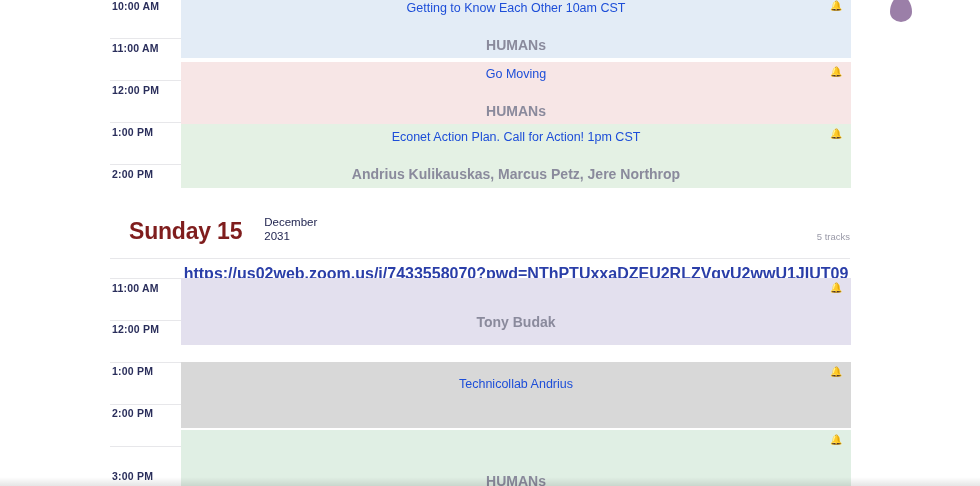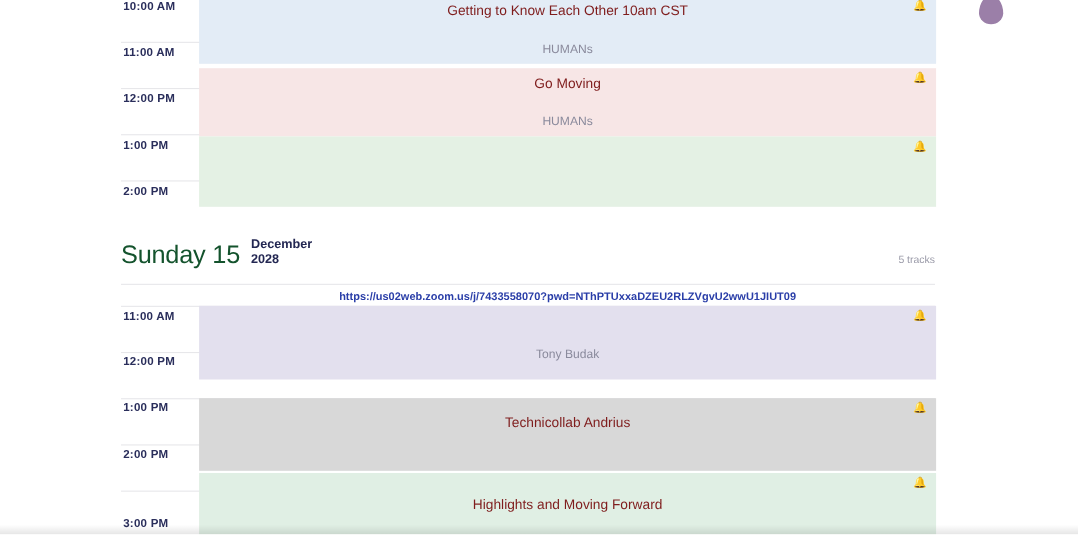"Getting to Know Each Other" .event .title { color: #7f1d1d -> #1d4ed8 }
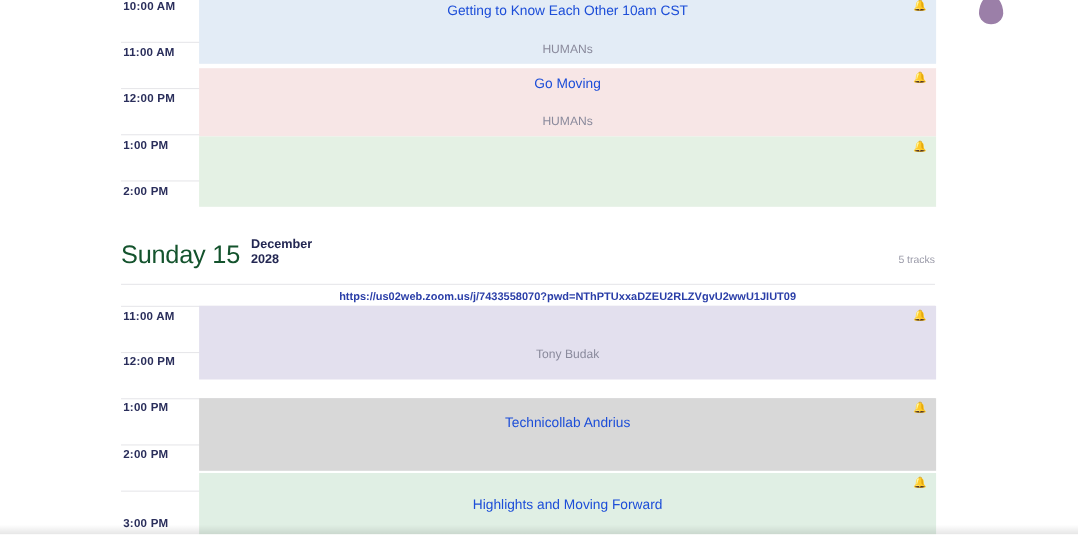"HUMANs" .event .people { font-size: 11px -> 14px; font-weight: none -> bold }
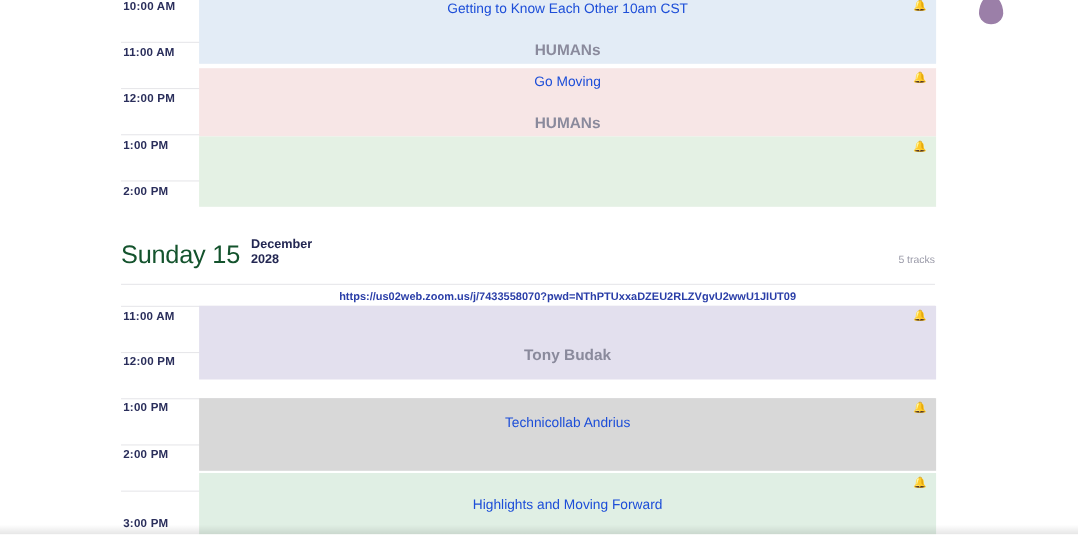"Econet Action Plan. Call for" div.title { html: none -> <div>Econet Action Plan. Call for Action! 1pm CST</div> }
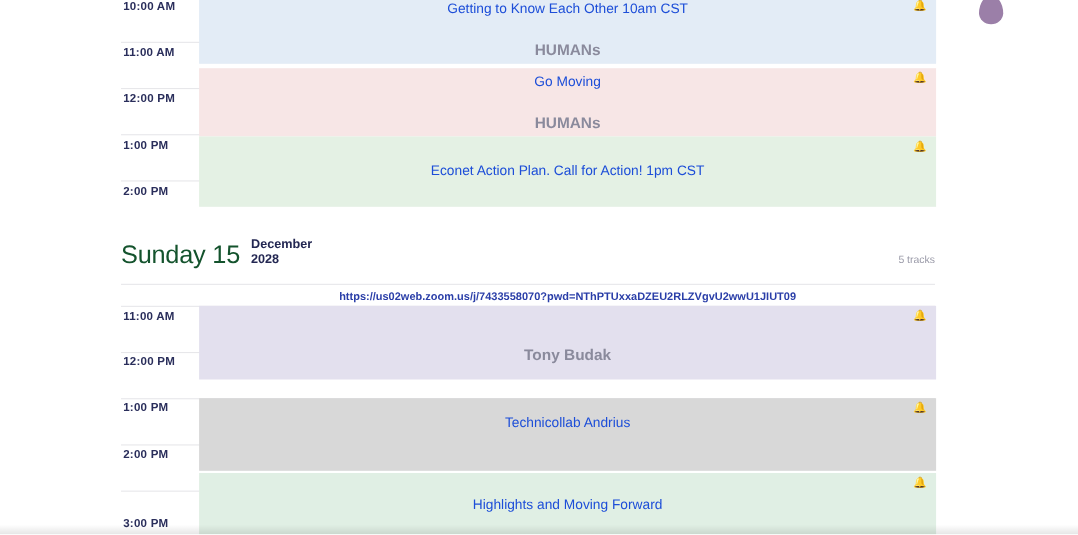"Andrius Kulikauskas, Marcus Petz, Jere" div.people { html: none -> <div>Andrius Kulikauskas, Marcus Petz, Jere Northrop</div> }
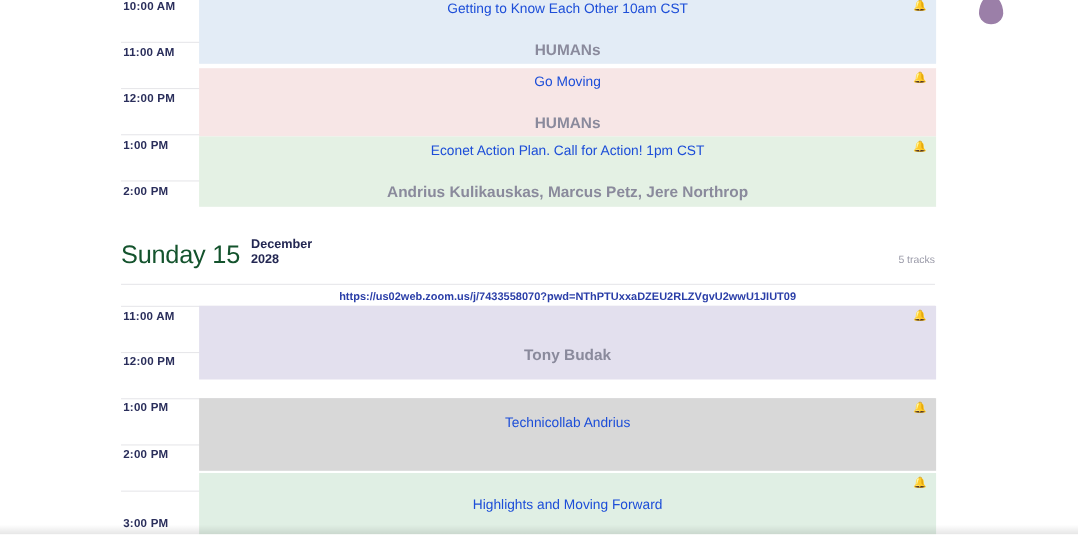"Sunday 15" .day-title { color: #14532d -> #7f1d1d; font-weight: normal -> bold; margin-left: none -> 19px }
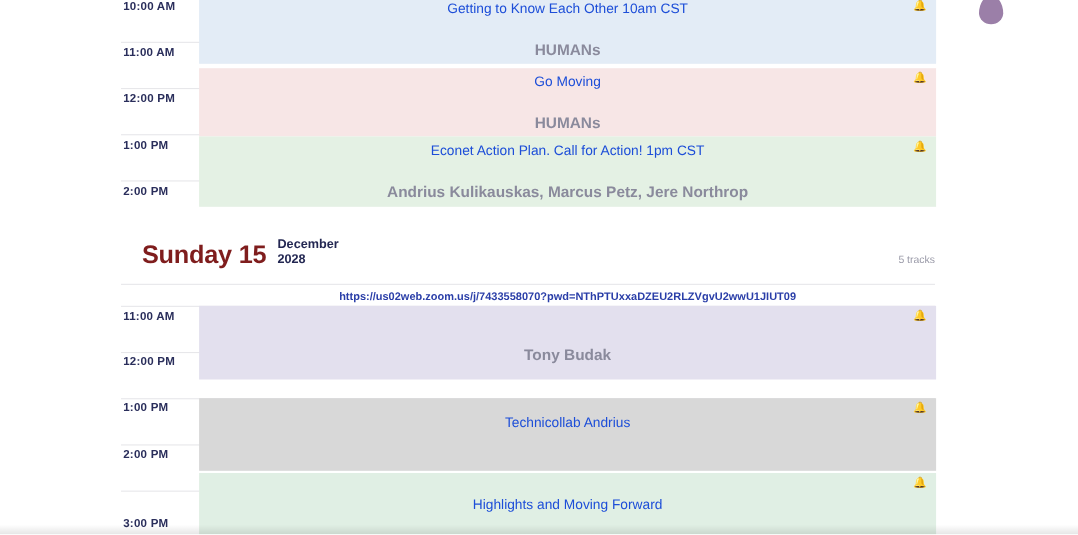"December" .day-monthyear { font-weight: bold -> normal; margin-left: 10px -> 22px }
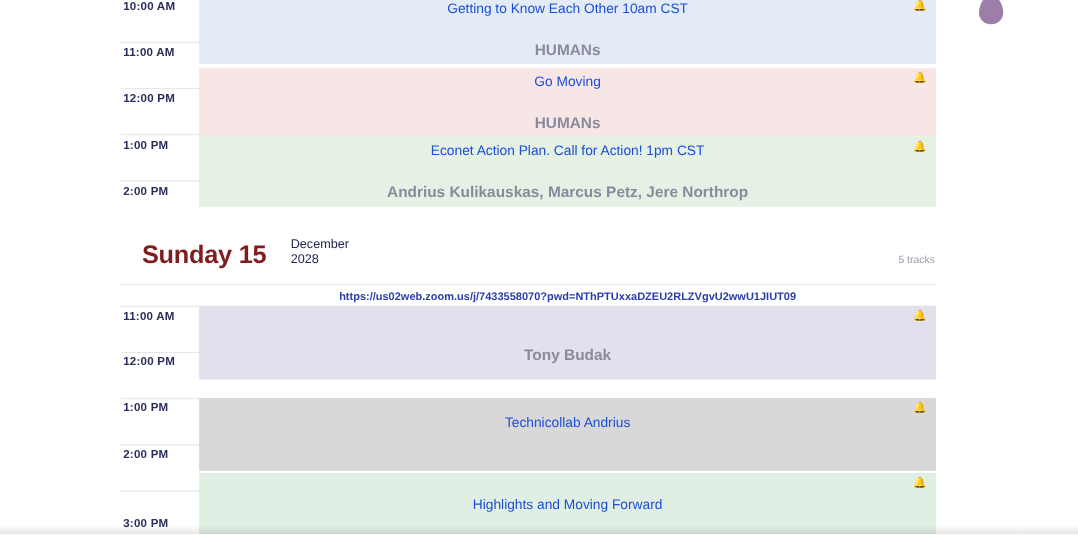"2028" span { text: 2028 -> 2031 }
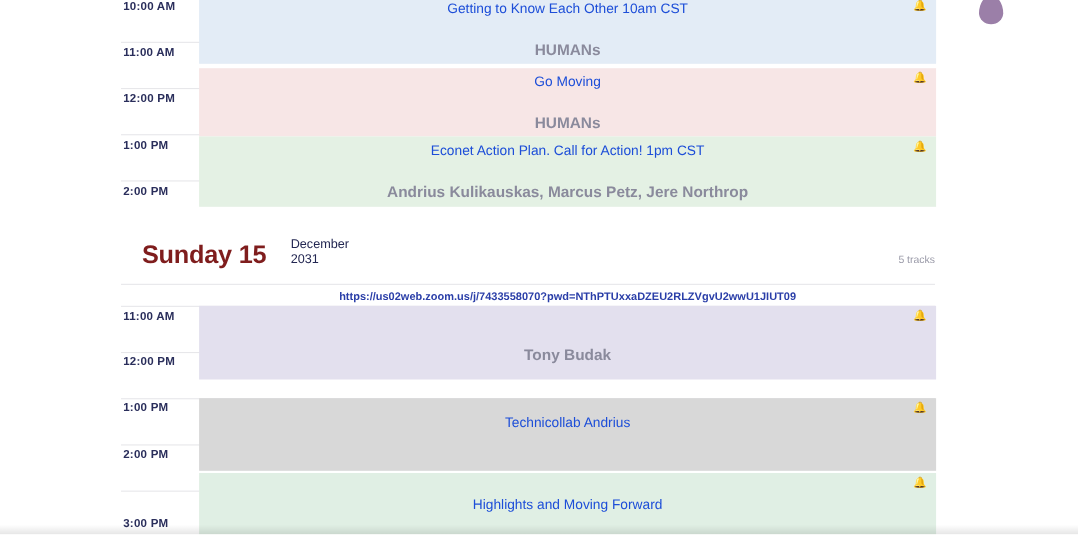"https://us02web.zoom.us/j/7433558070?pwd" .zoom-link { font-size: 10px -> 16px }
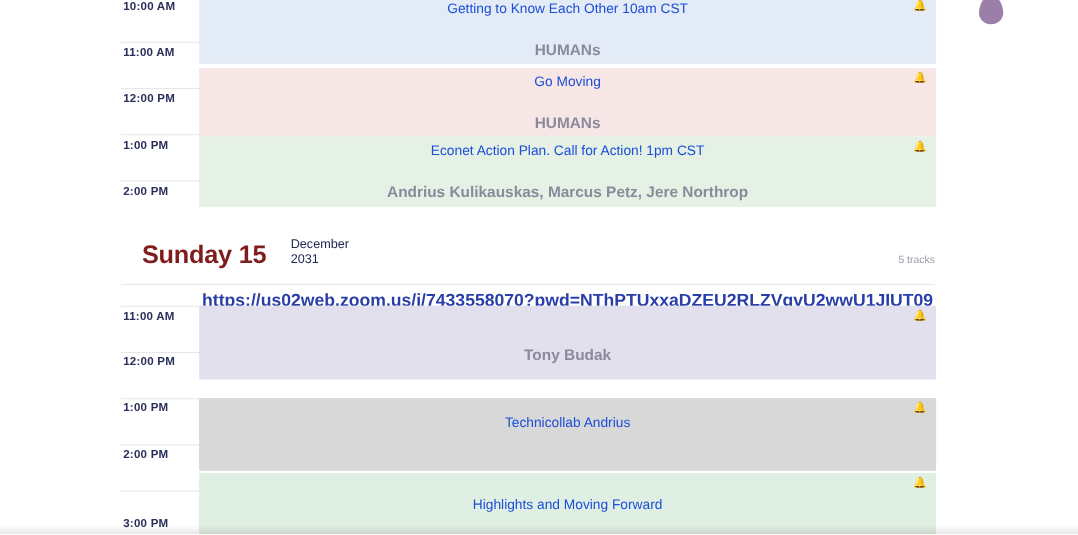"Highlights and Moving Forward" div.title { html: <div>Highlights and Moving Forward</div> -> none }
